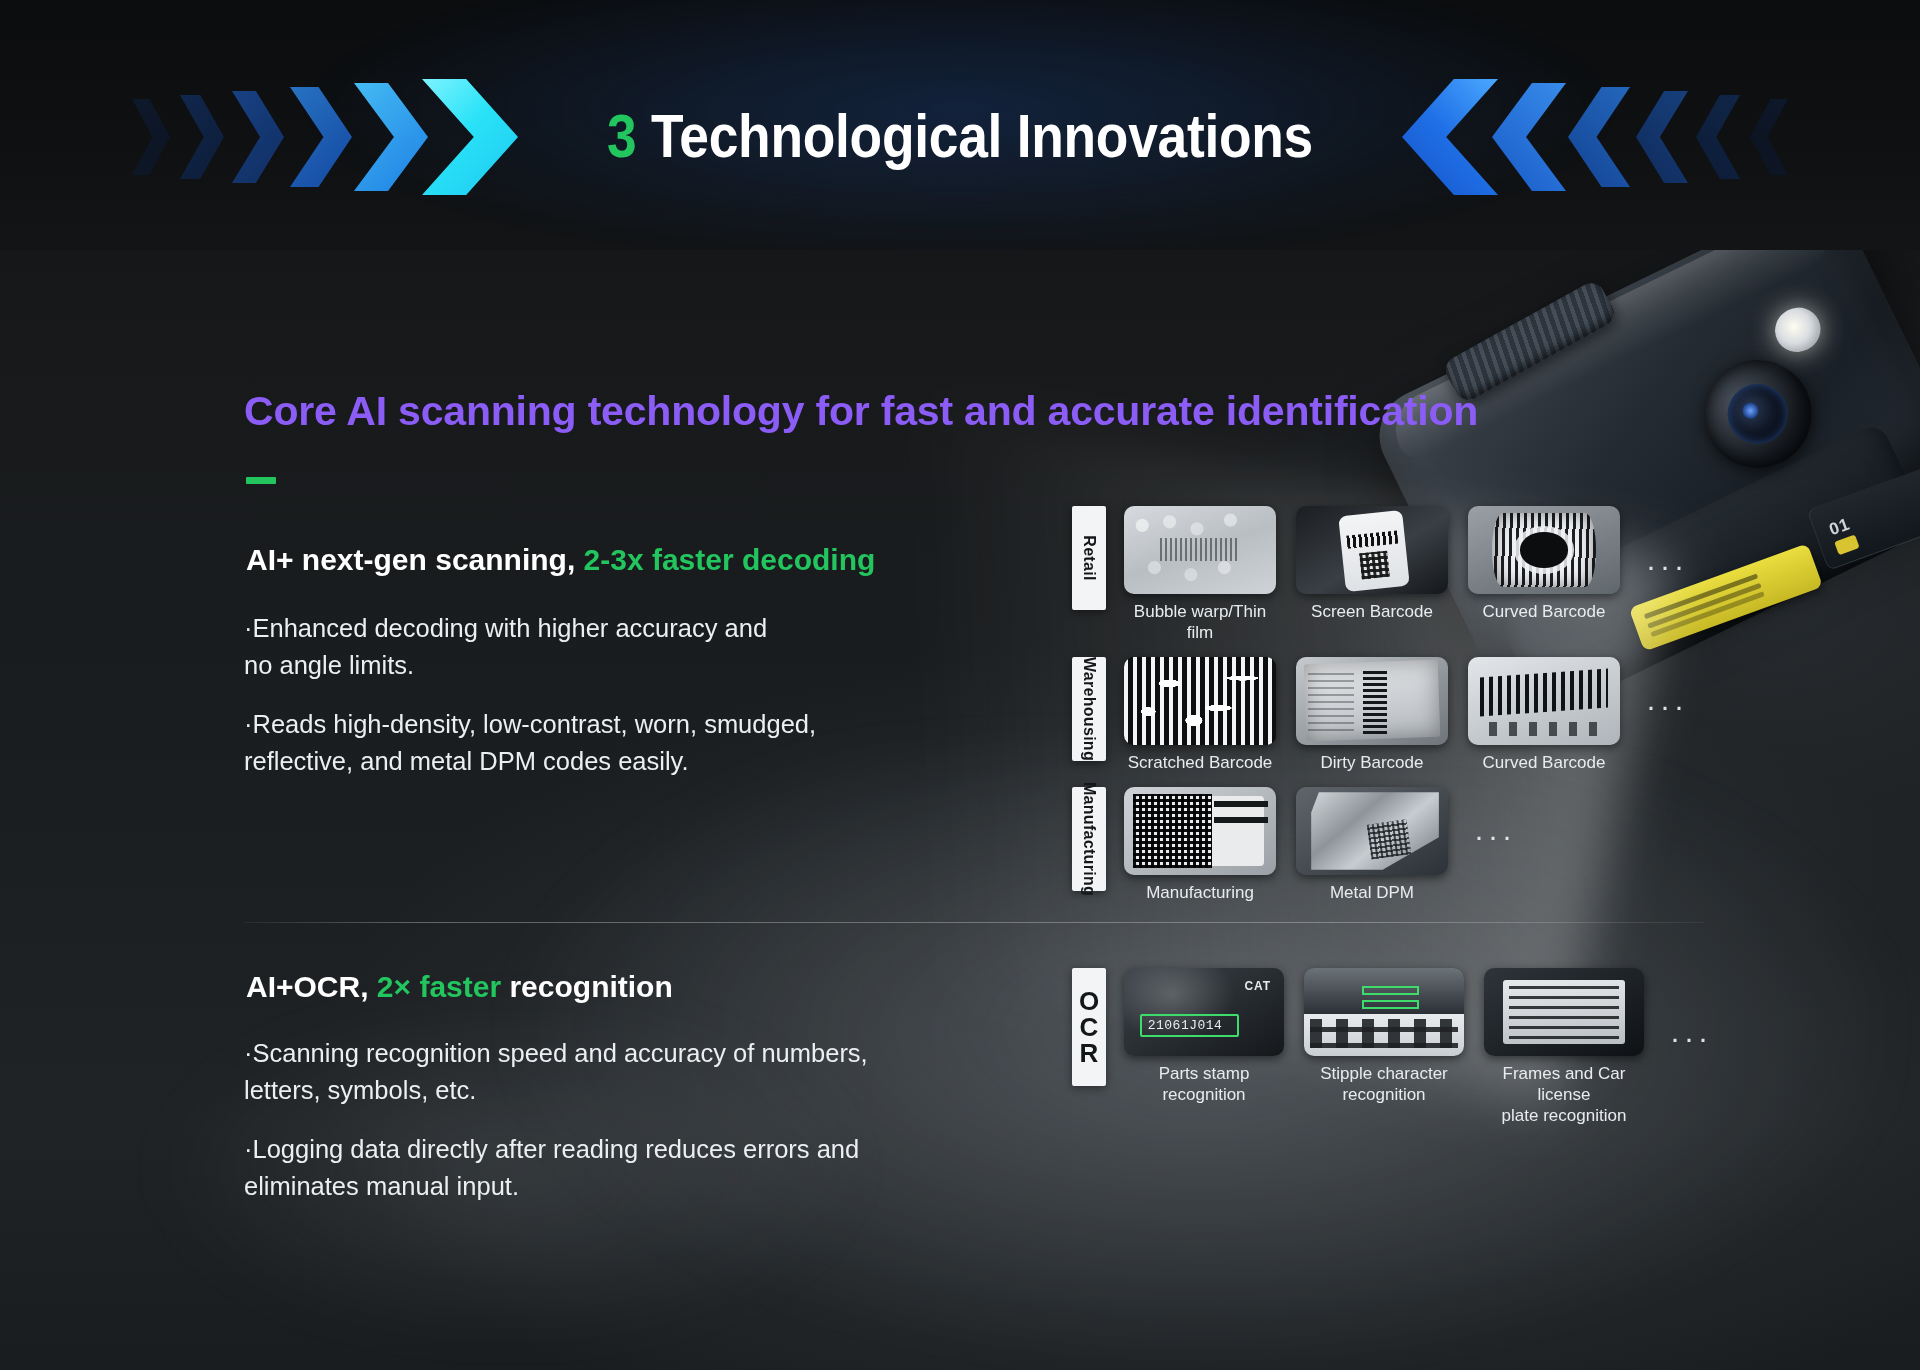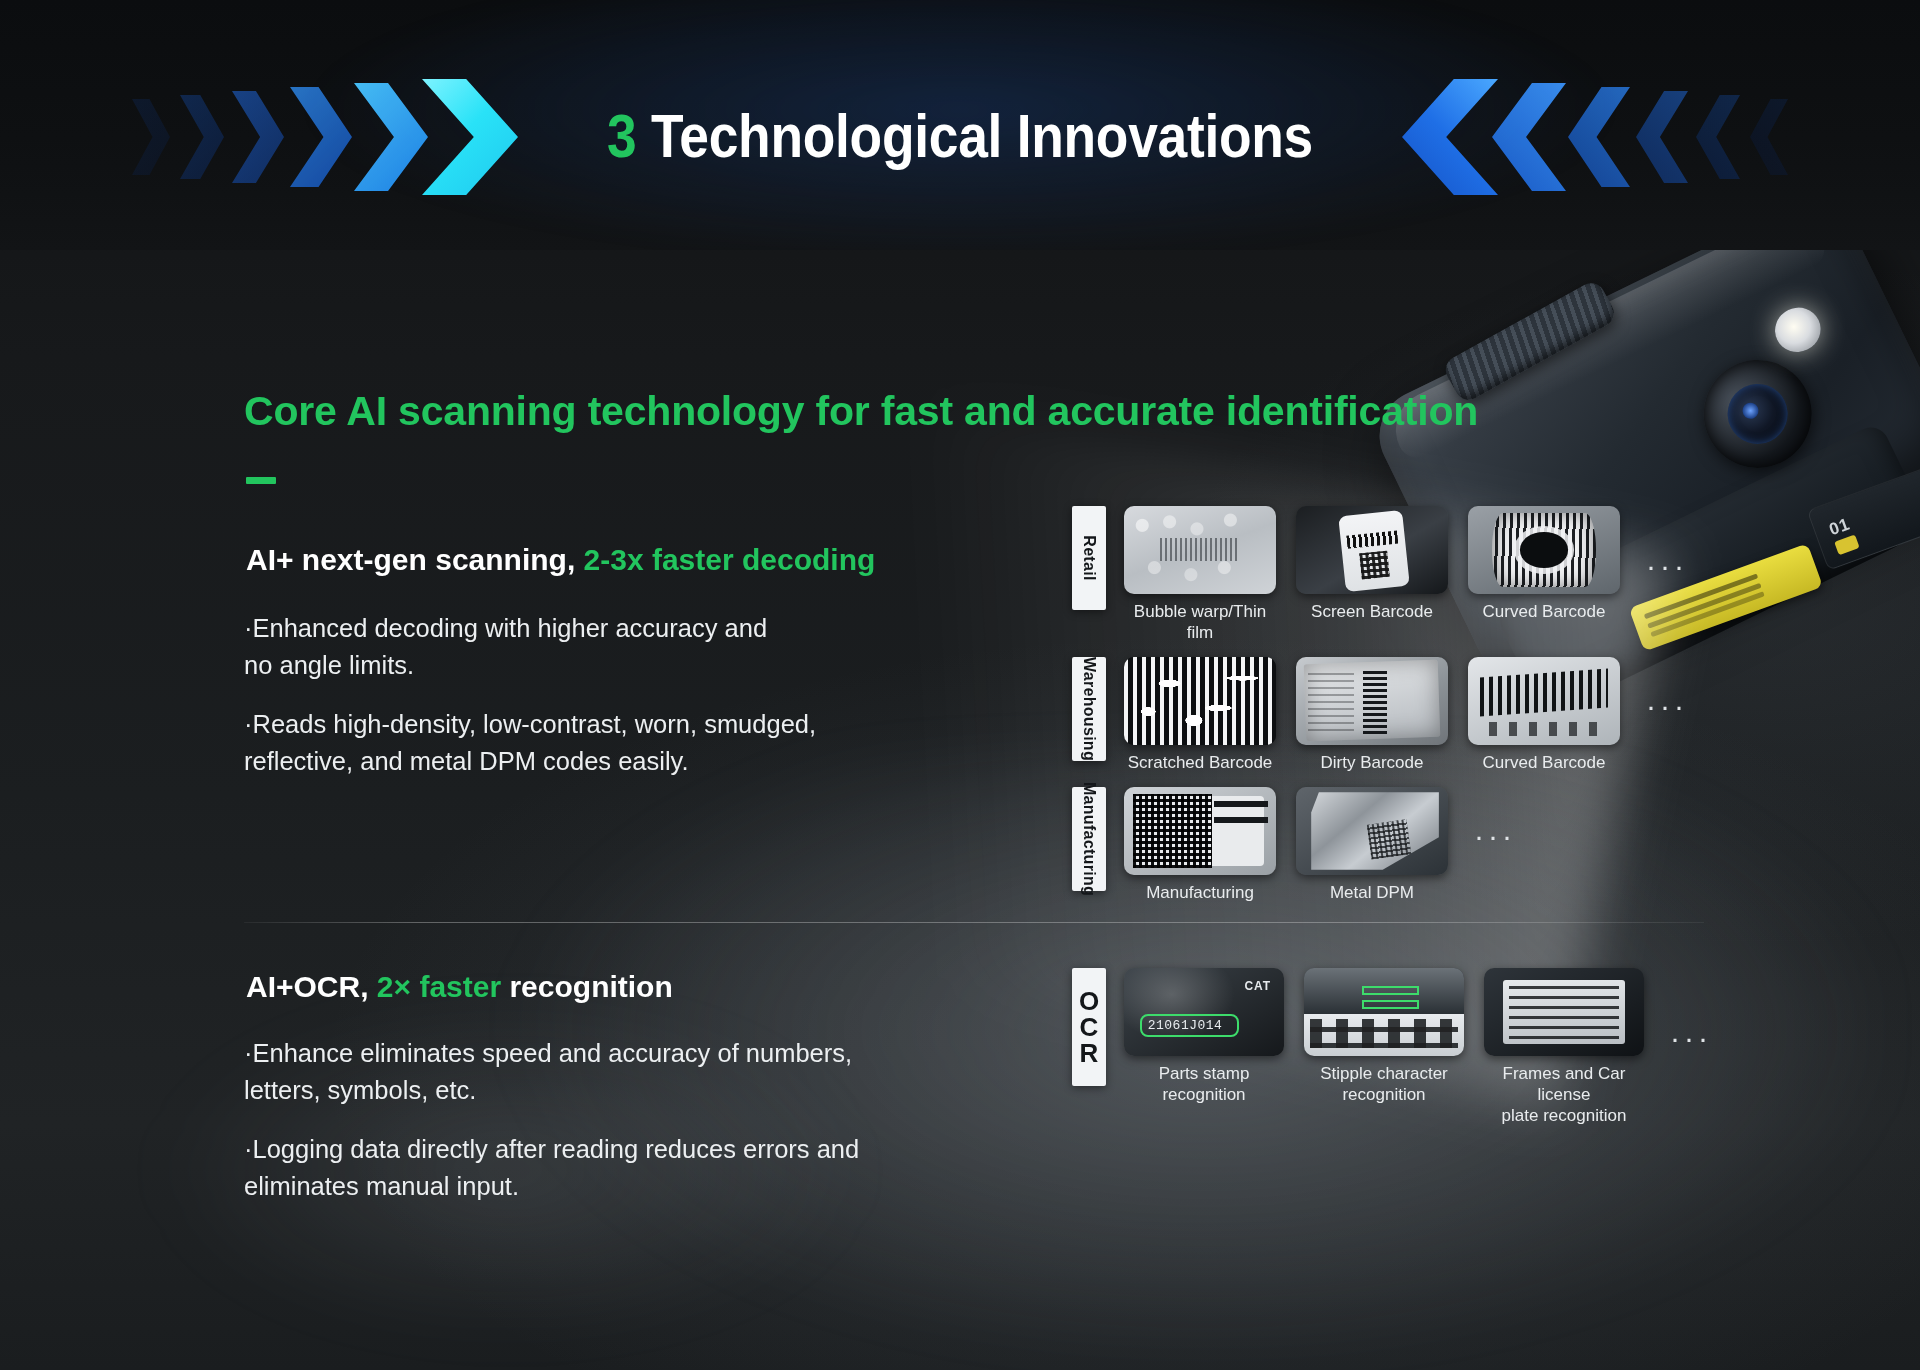"Core AI scanning technology for" .page-title { color: #22c55e -> #8b5cf6 }
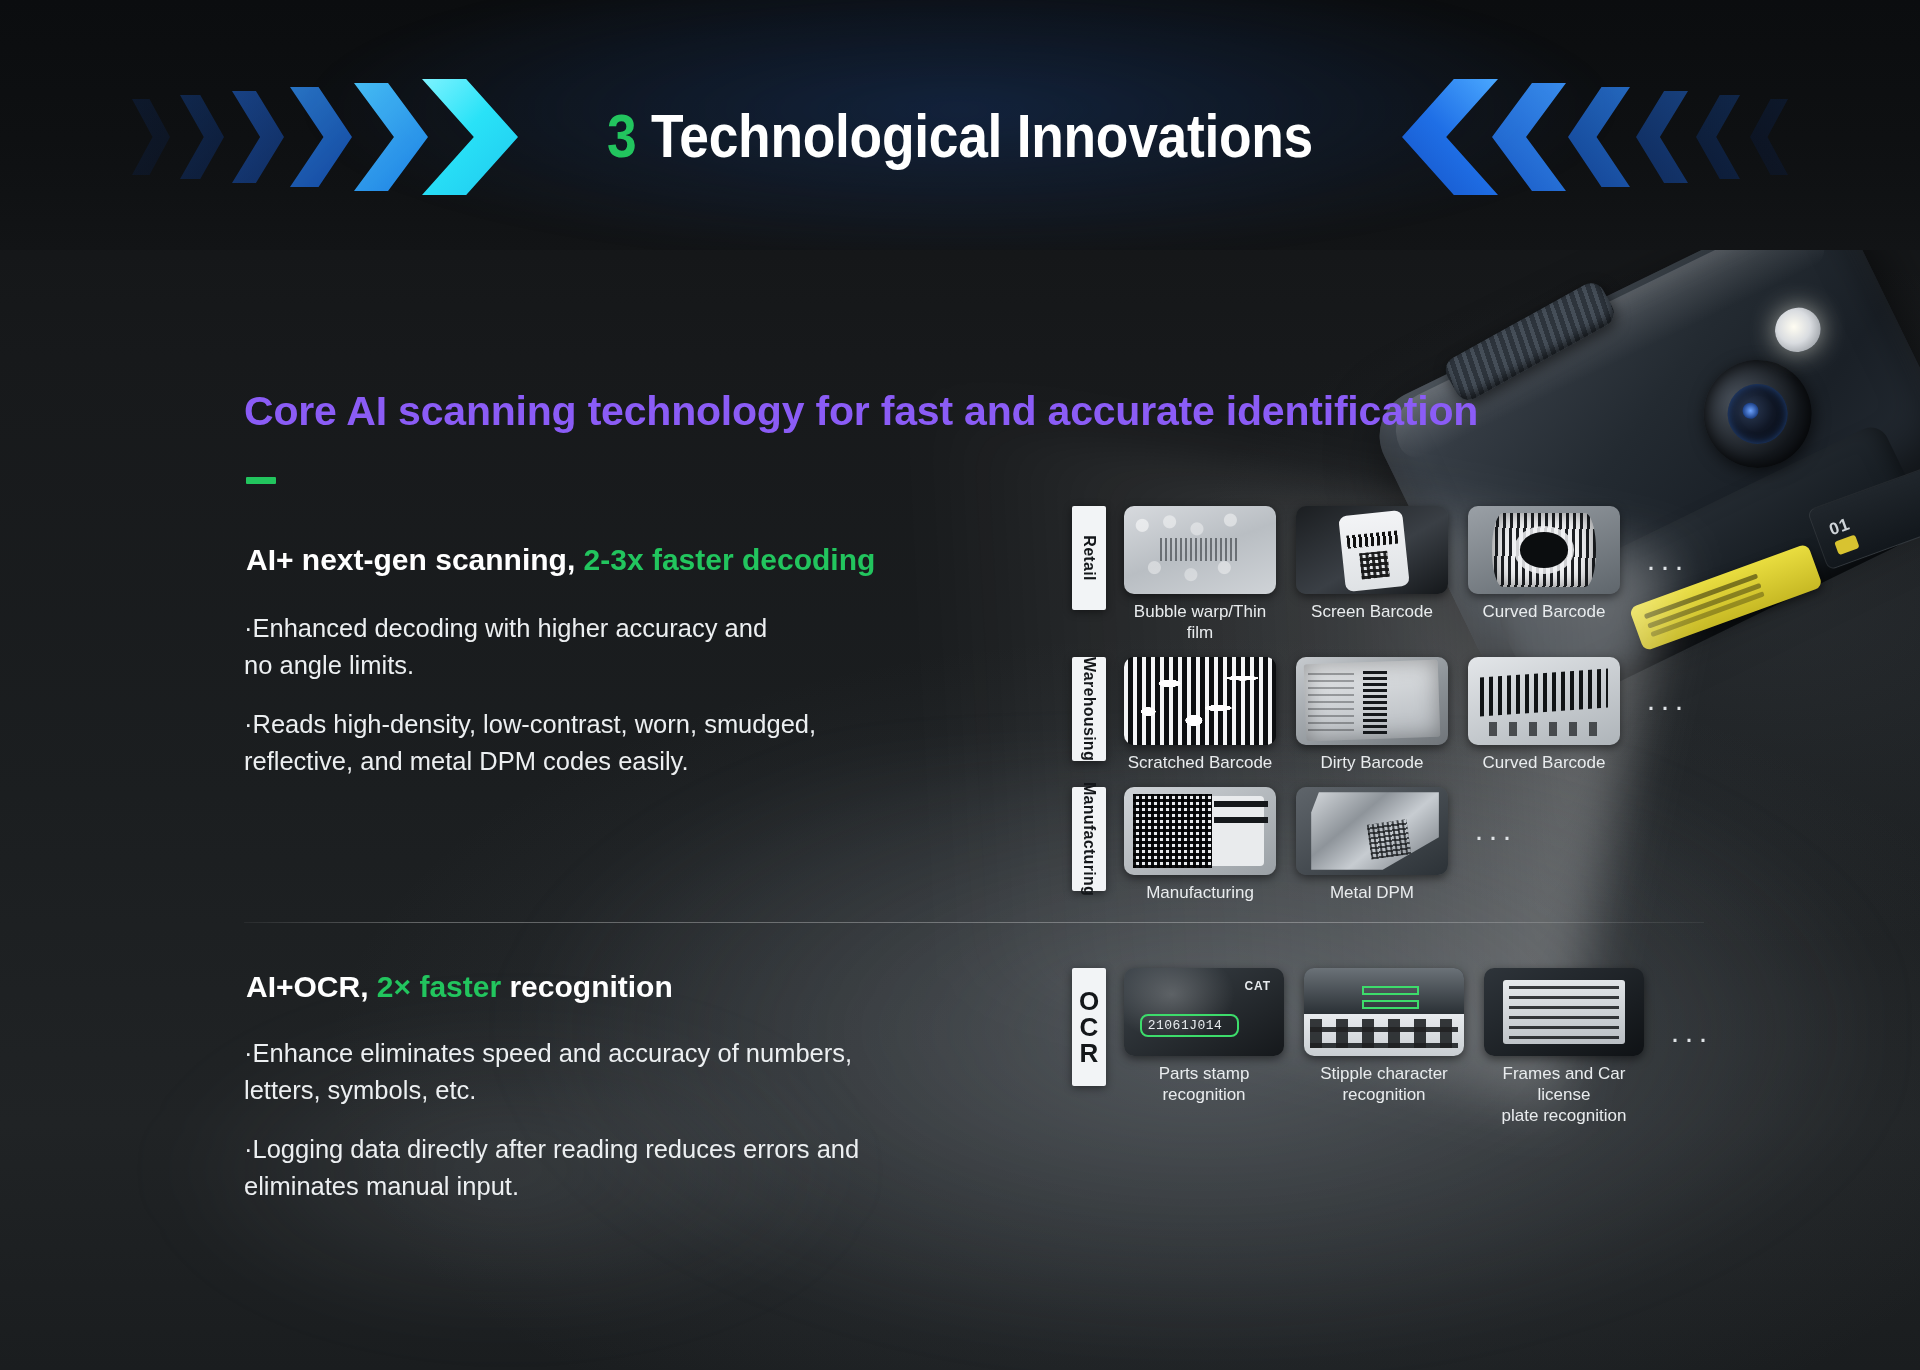"21061J014" .t-stamp .box { border-radius: 8px -> 2px }
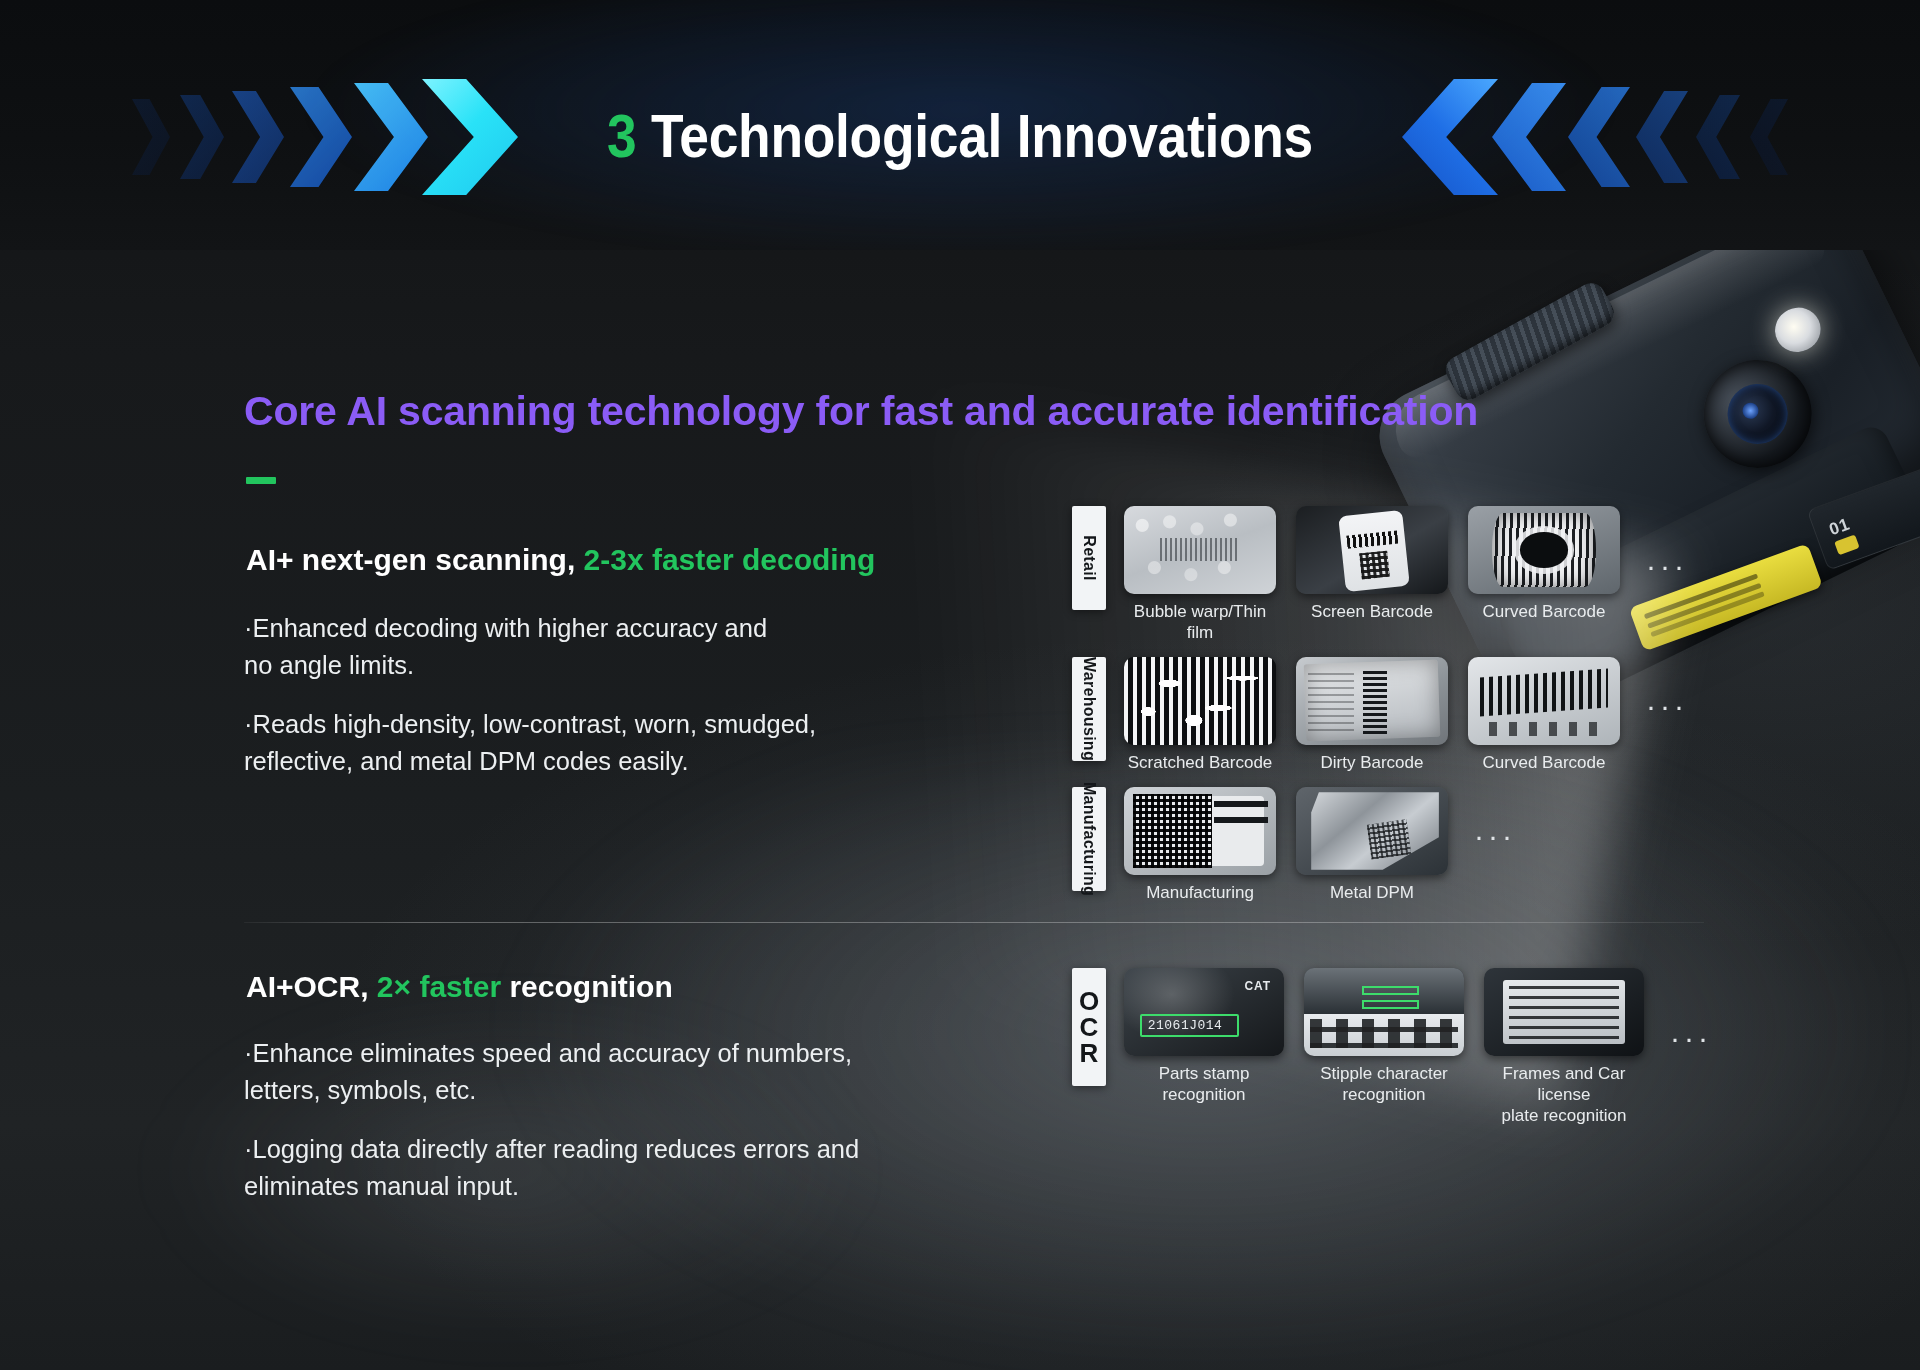"·Enhance eliminates speed and accuracy" span.ln { text: Enhance eliminates -> Scanning recognition }
